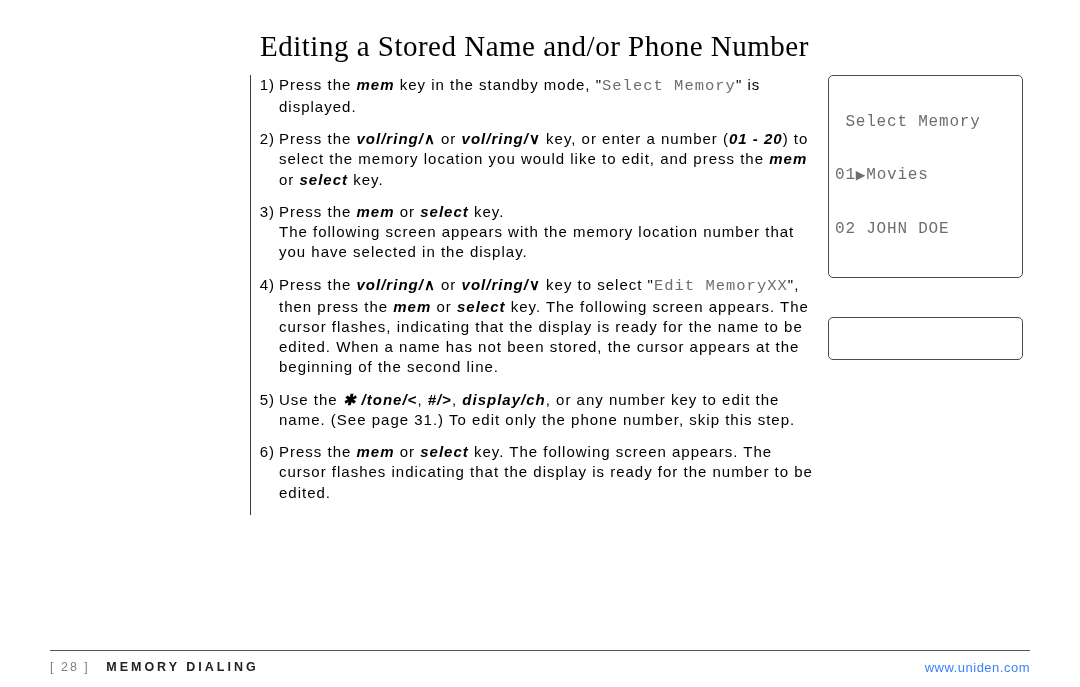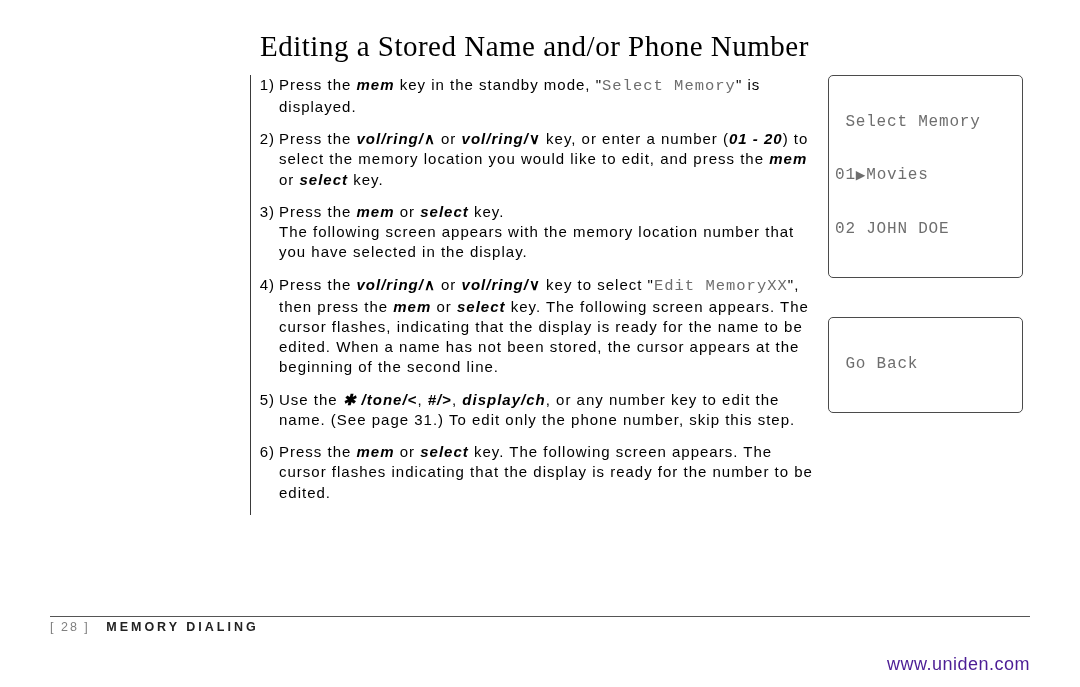"Go Back" span.line { html: <span> Go Back</span> -> none }
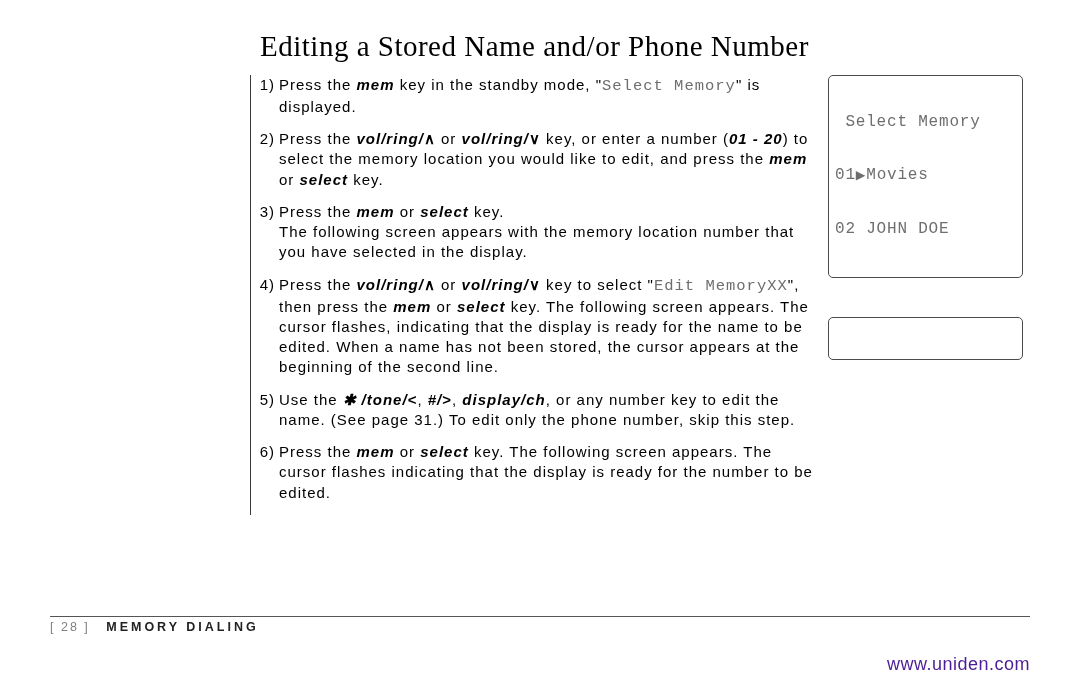"[ 28 ] MEMORY DIALING" .footer { padding-top: 3px -> 9px }
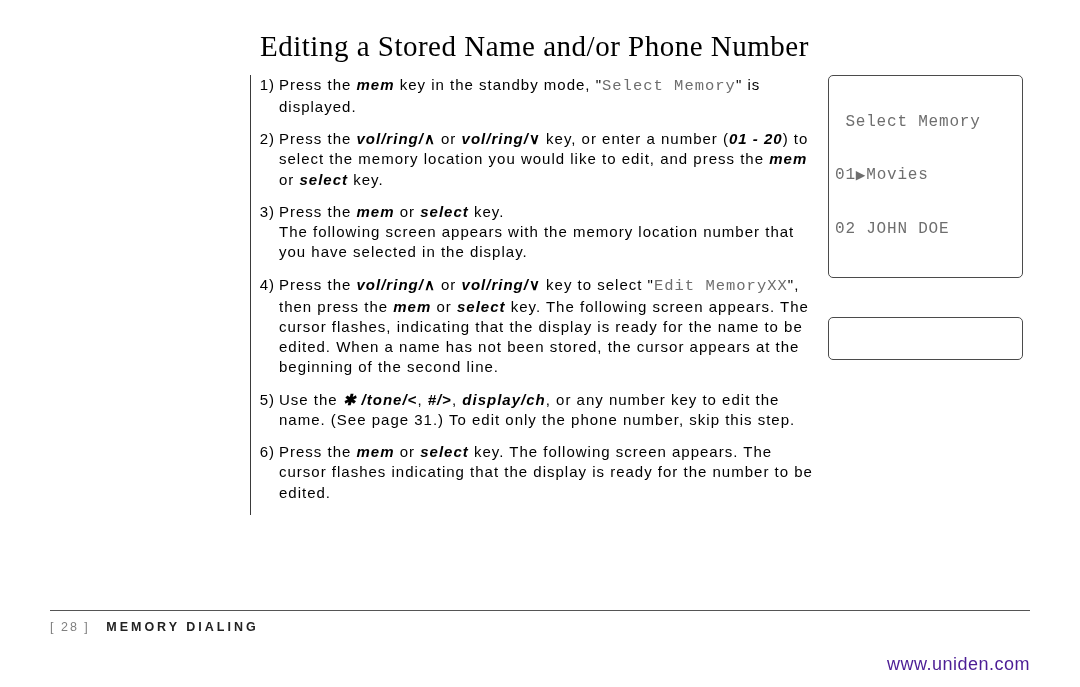"www.uniden.com" .footer .url { color: #4c1d95 -> #3b82f6; font-size: 18px -> 13px; margin-top: 34px -> none }
